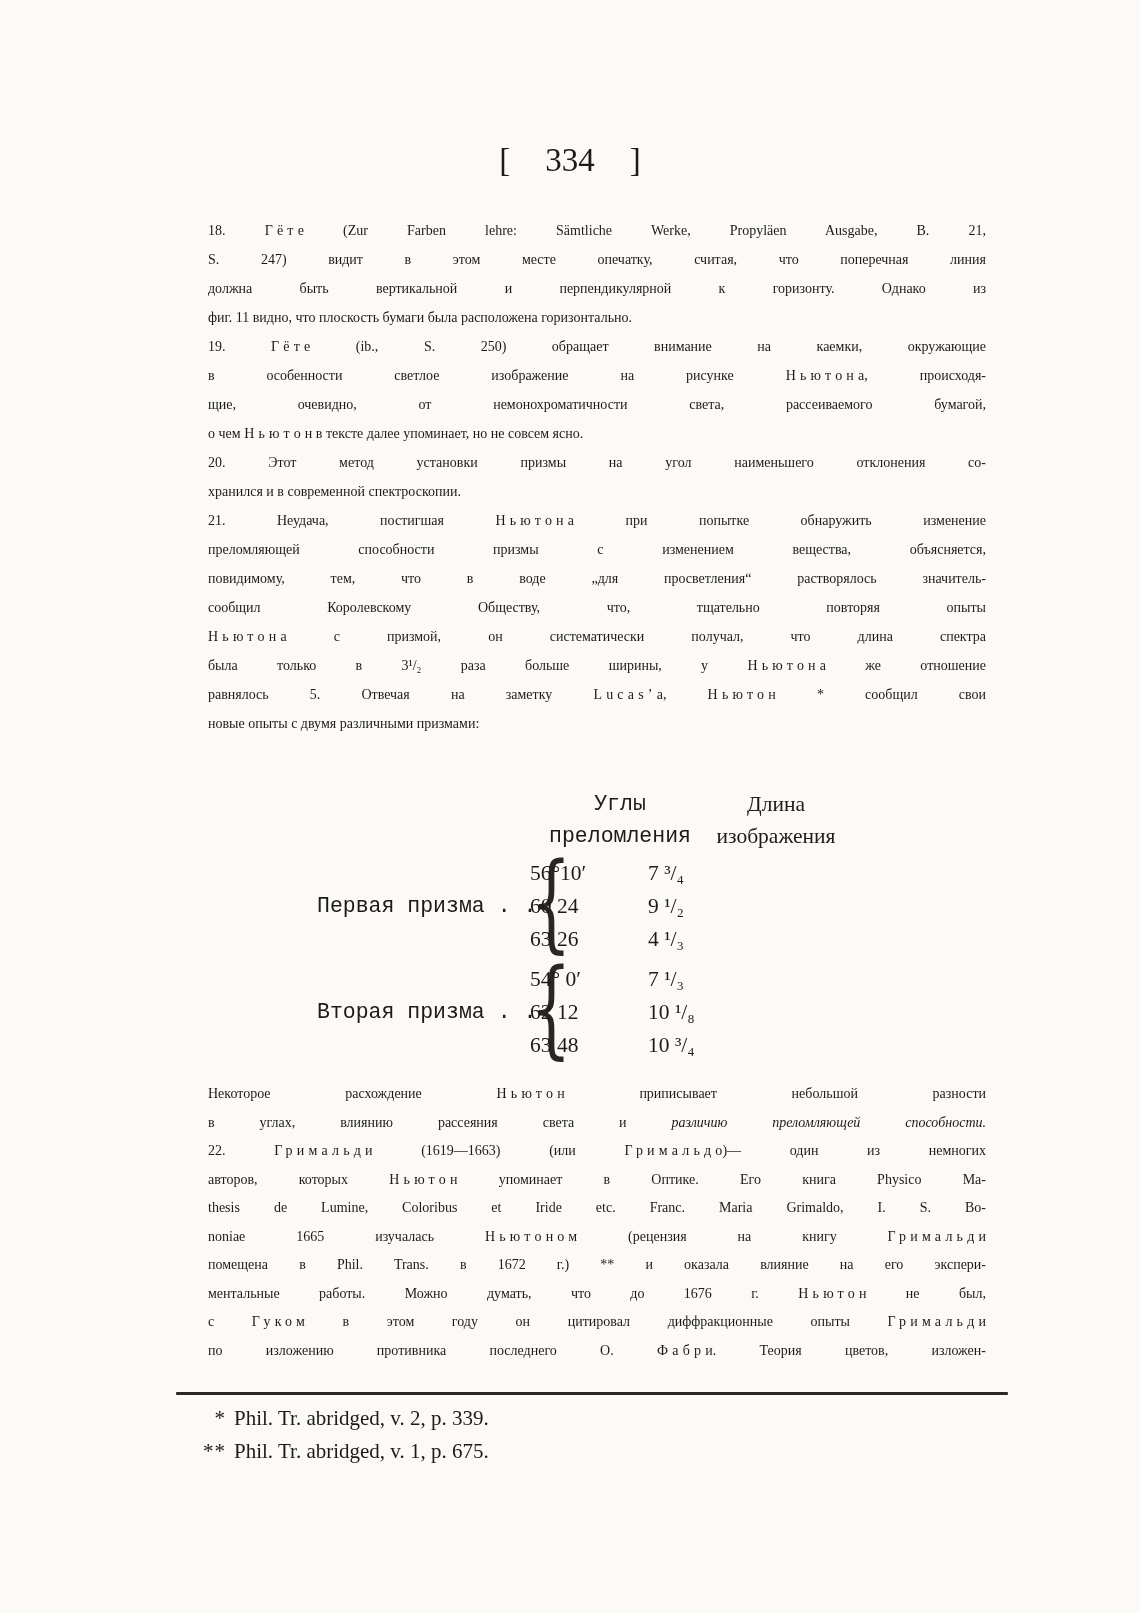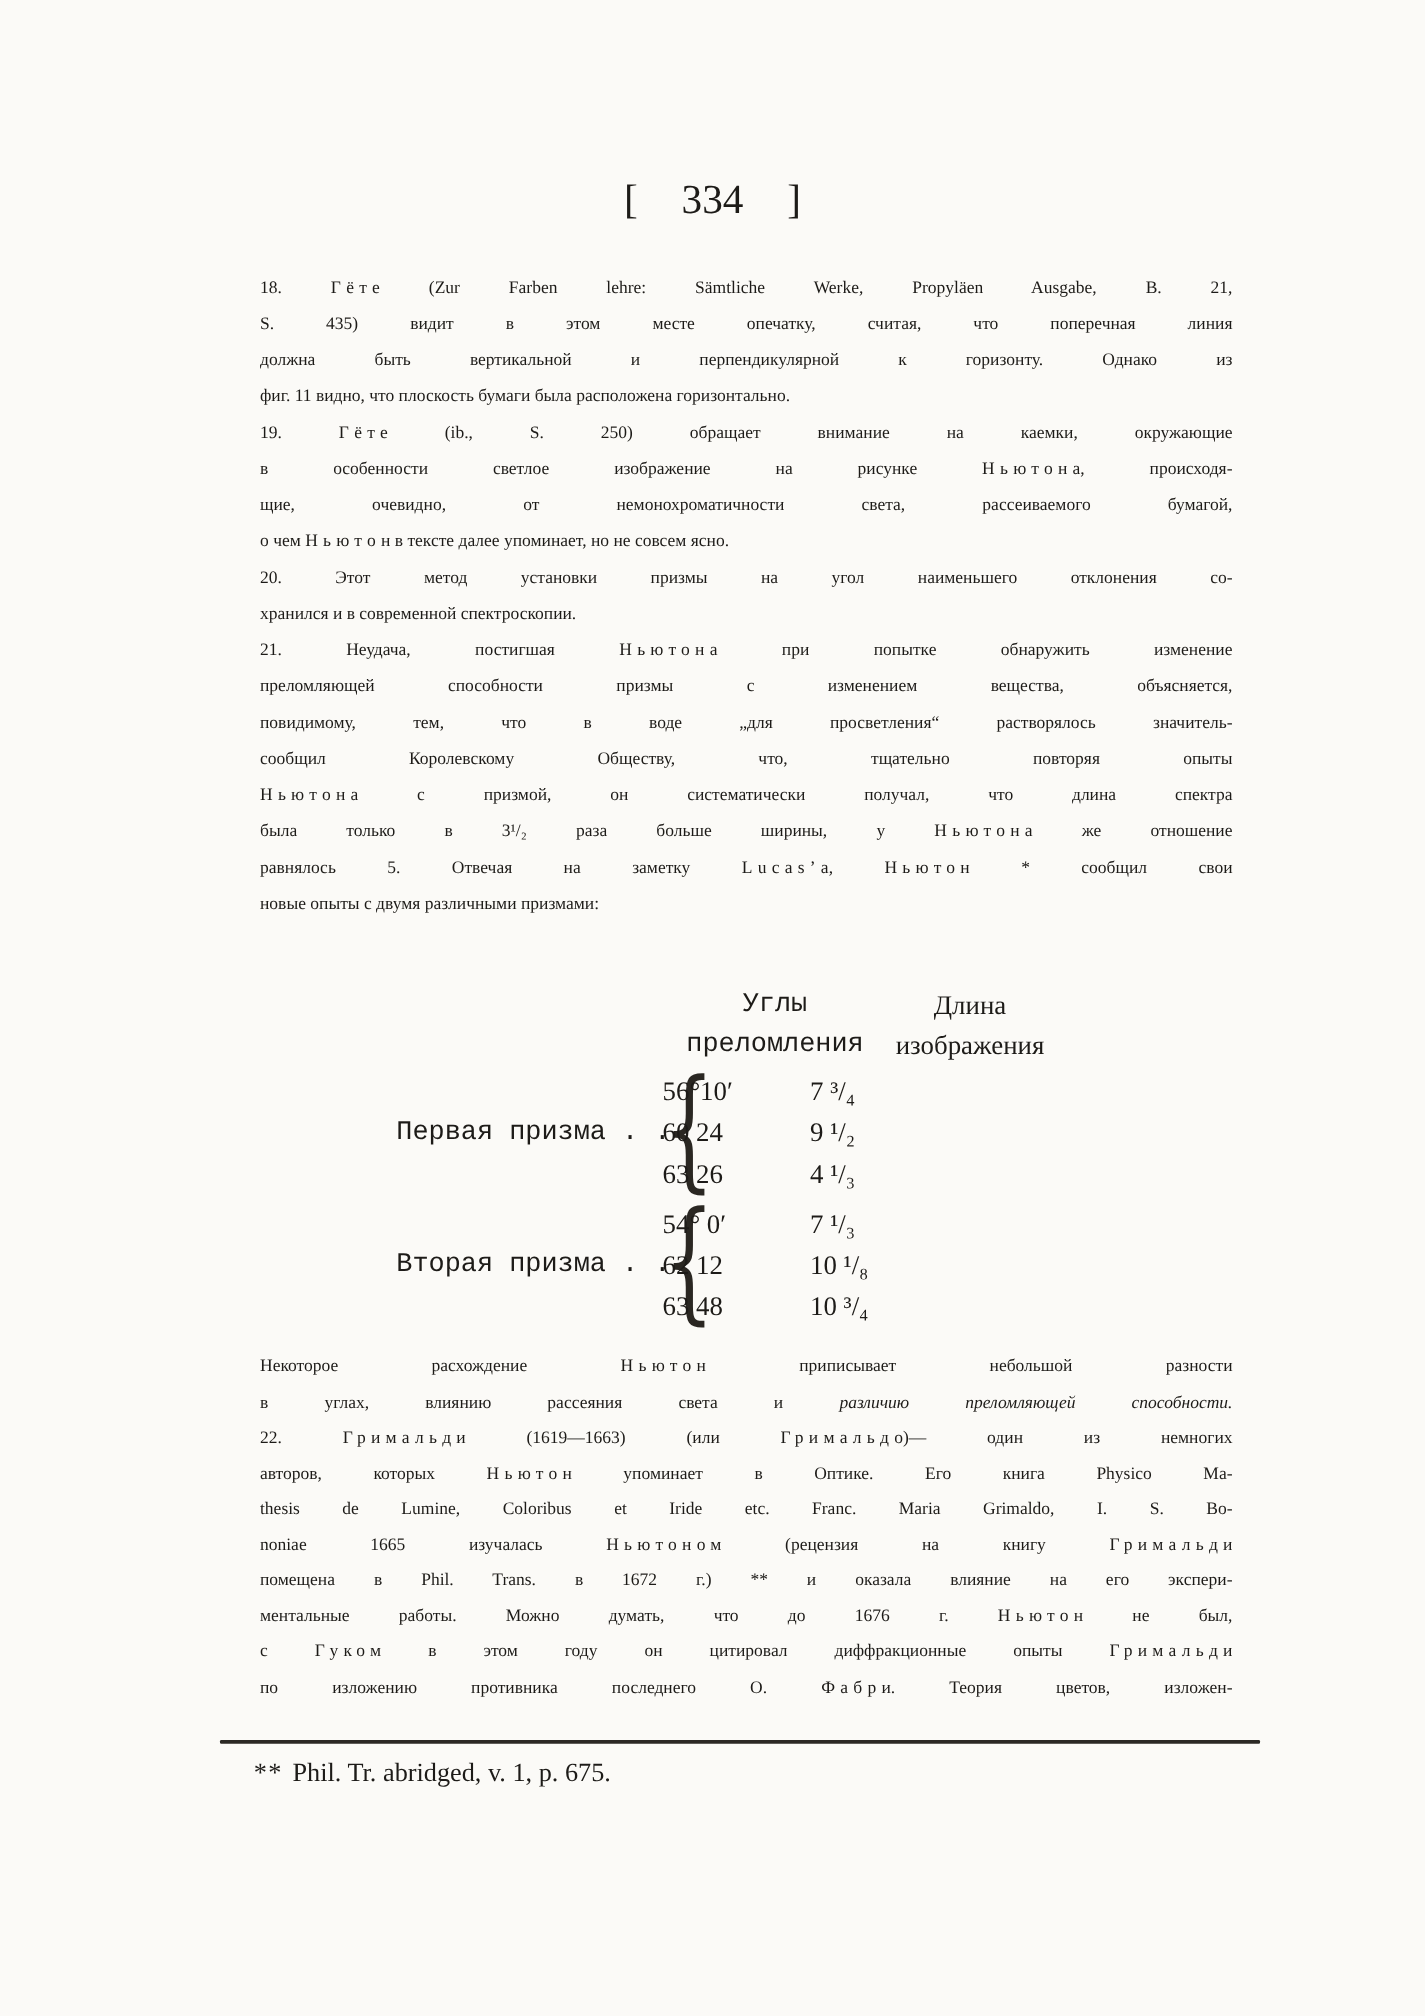"S. 435) видит в этом" span { text: 435 -> 247 }
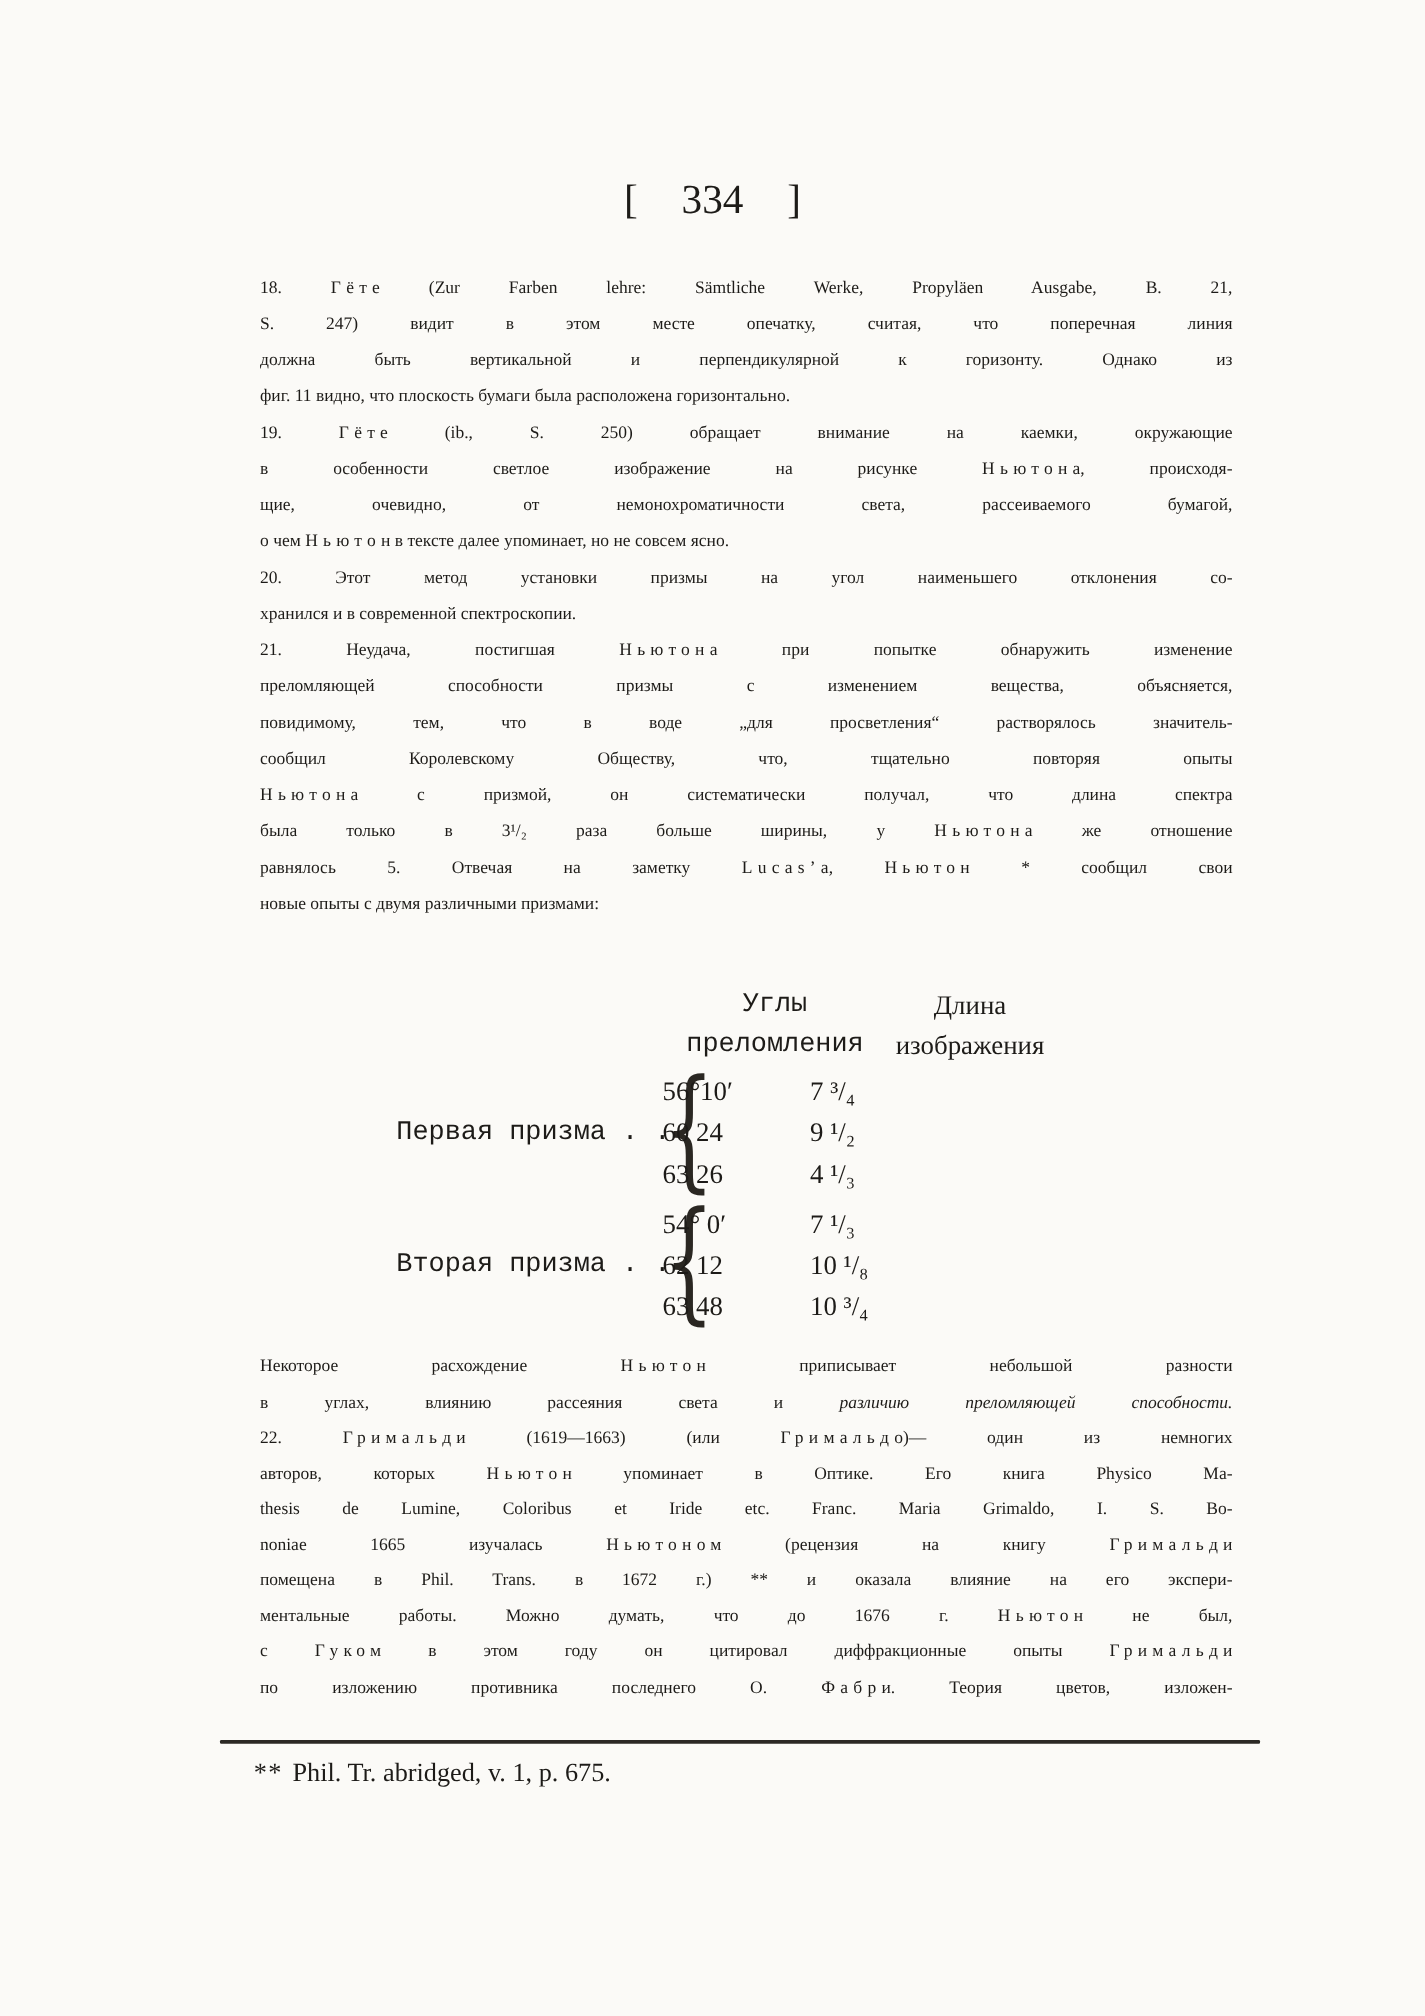"* Phil. Tr. abridged, v." div.fn { html: none -> <div> <span>*</span><span>Phil. Tr. abridged, v. 2, p. 339.</span> </div> }
